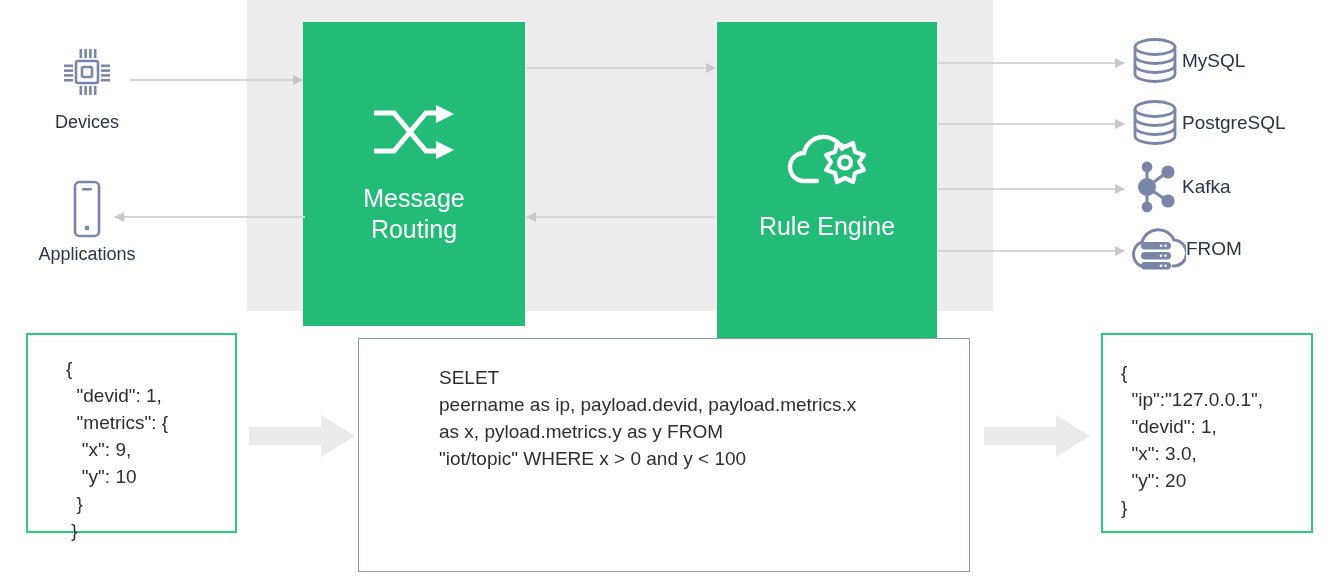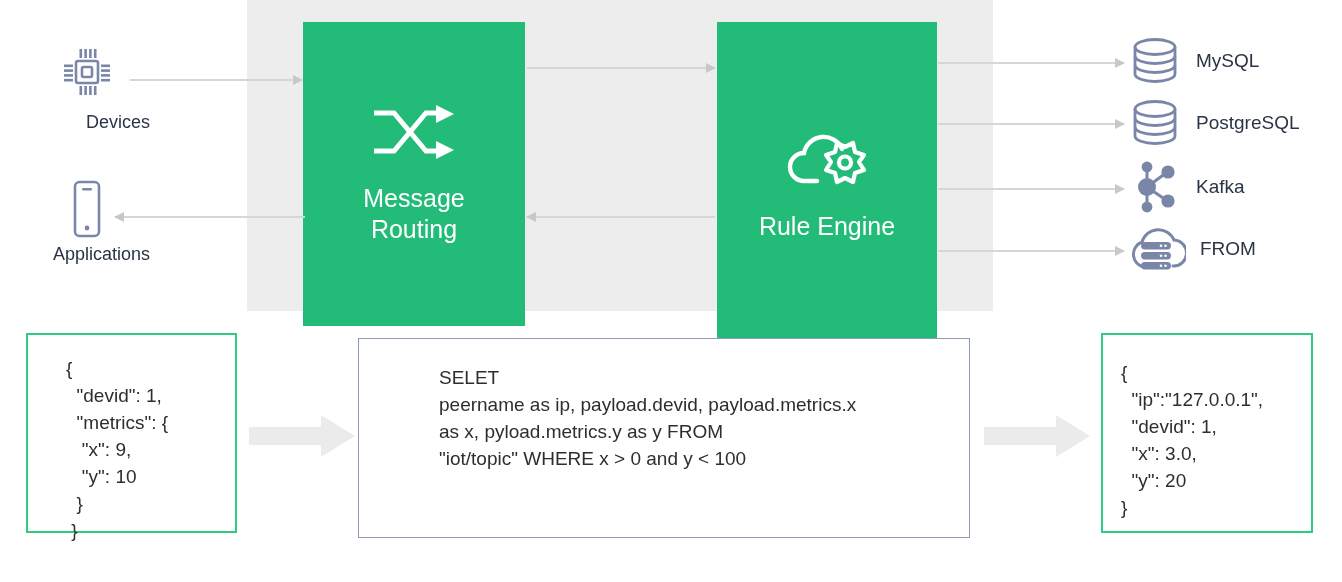"MySQL" .sink { gap: 14px -> none }
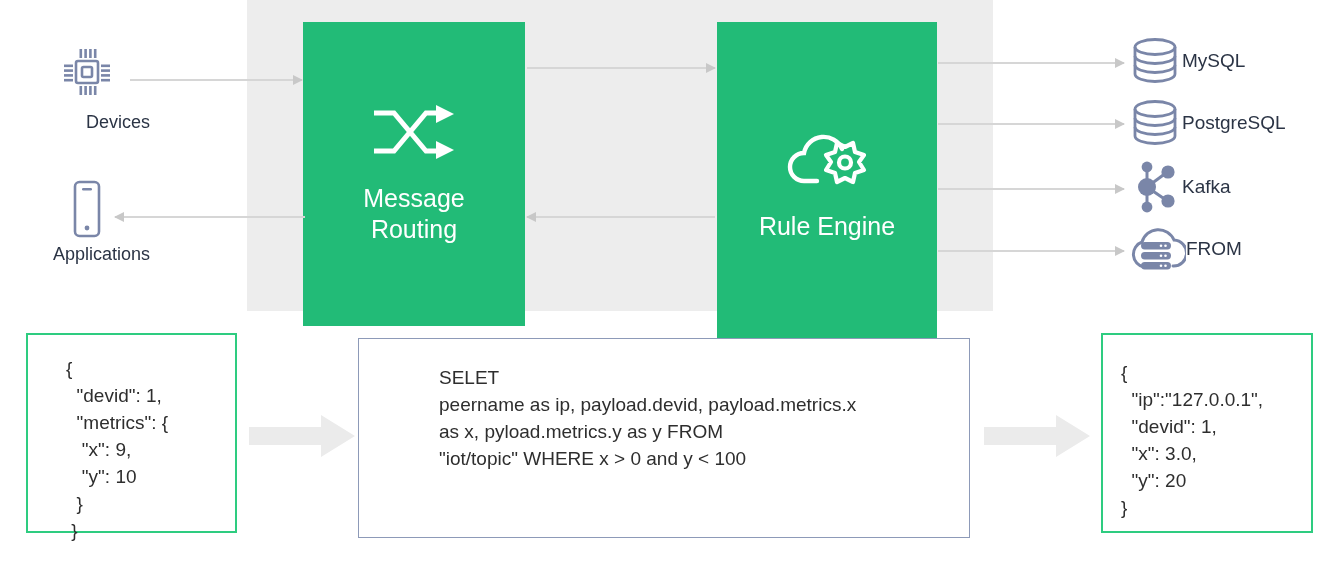"Devices" .node-label { text-align: right -> center }
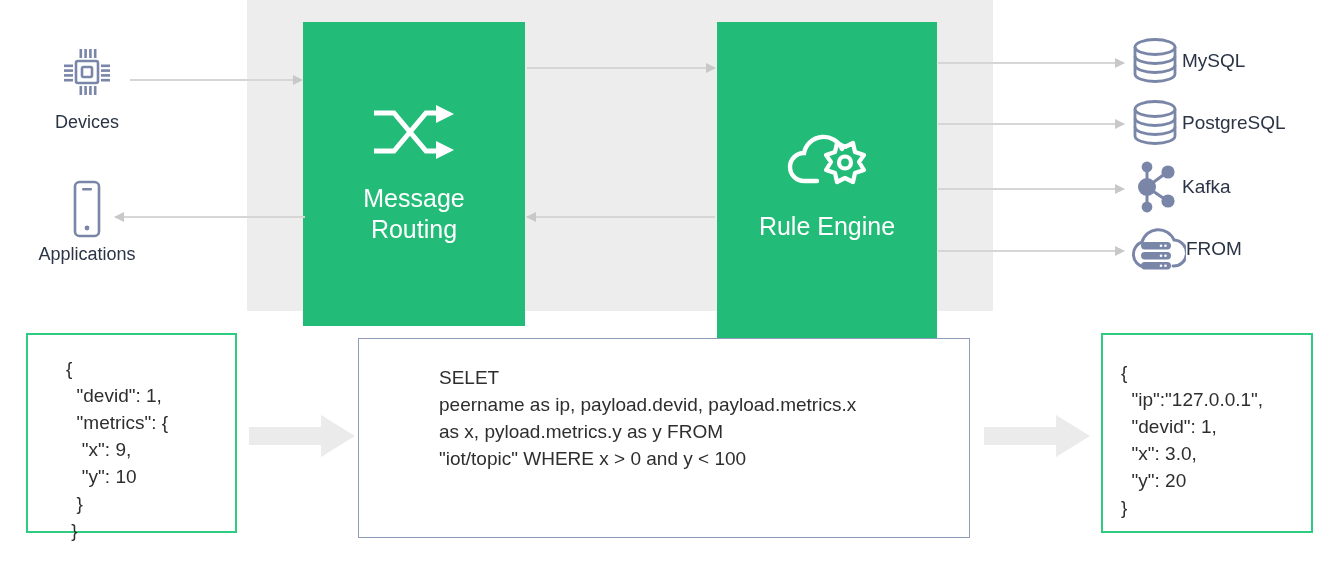"SELET" #sql-box { height: 200px -> 234px }
